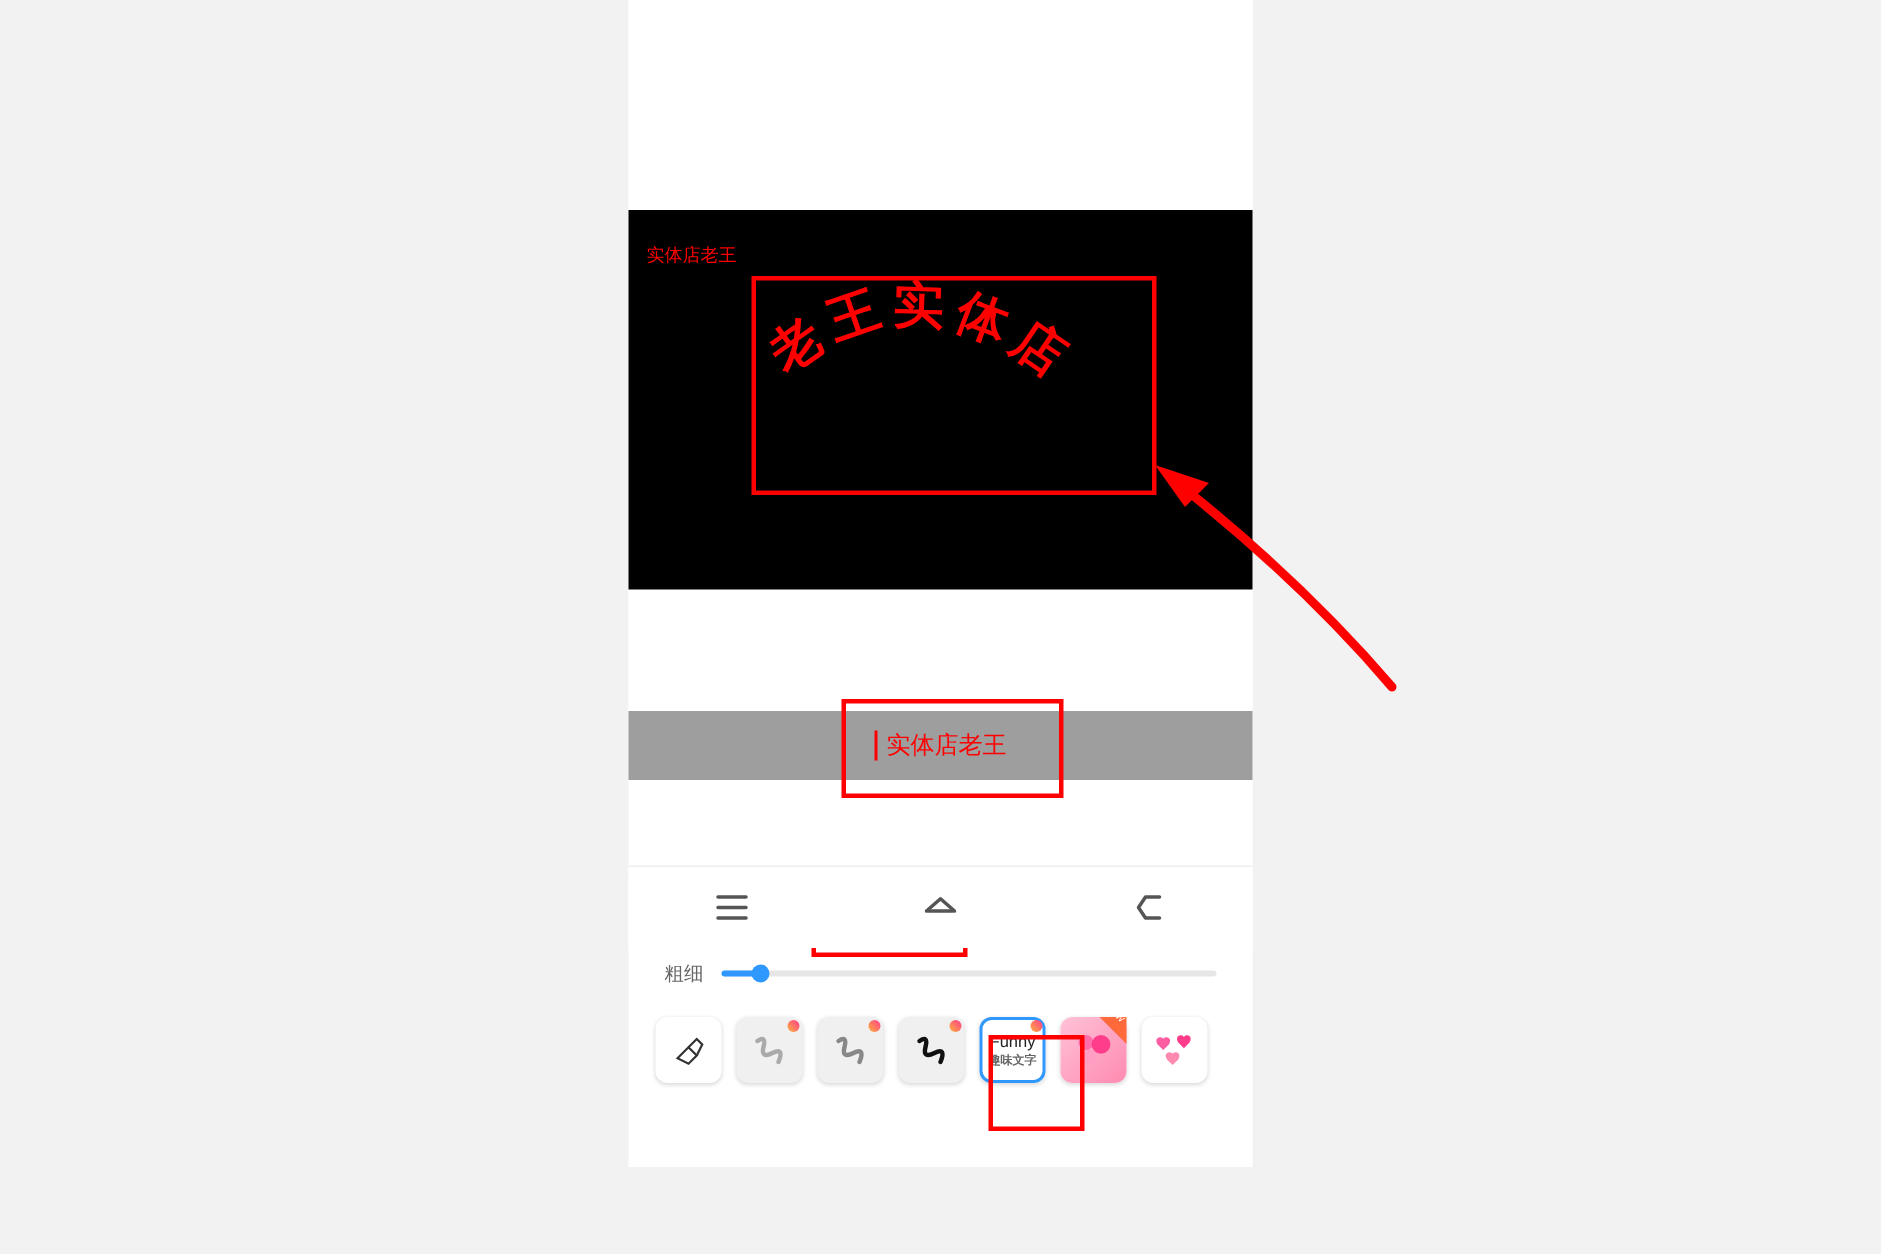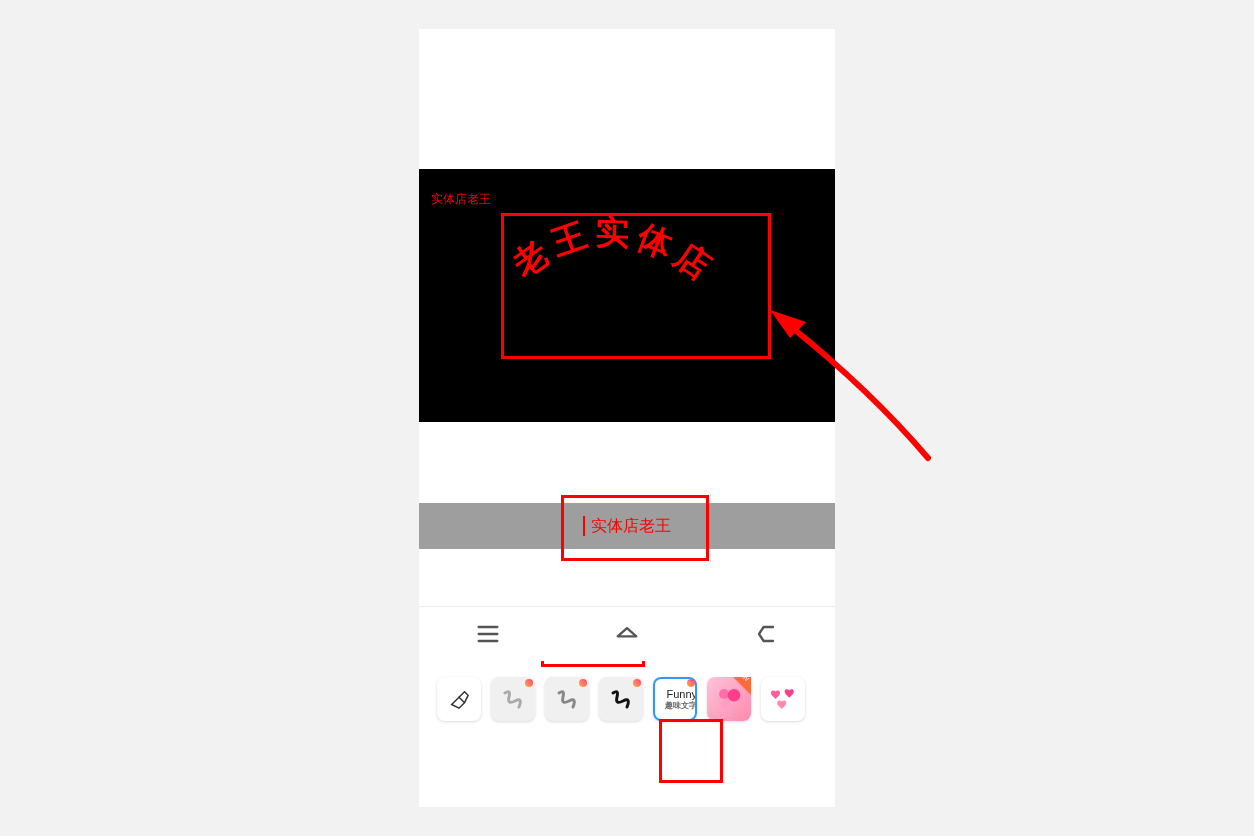"实体店老王" .phone { margin-top: 29px -> none }
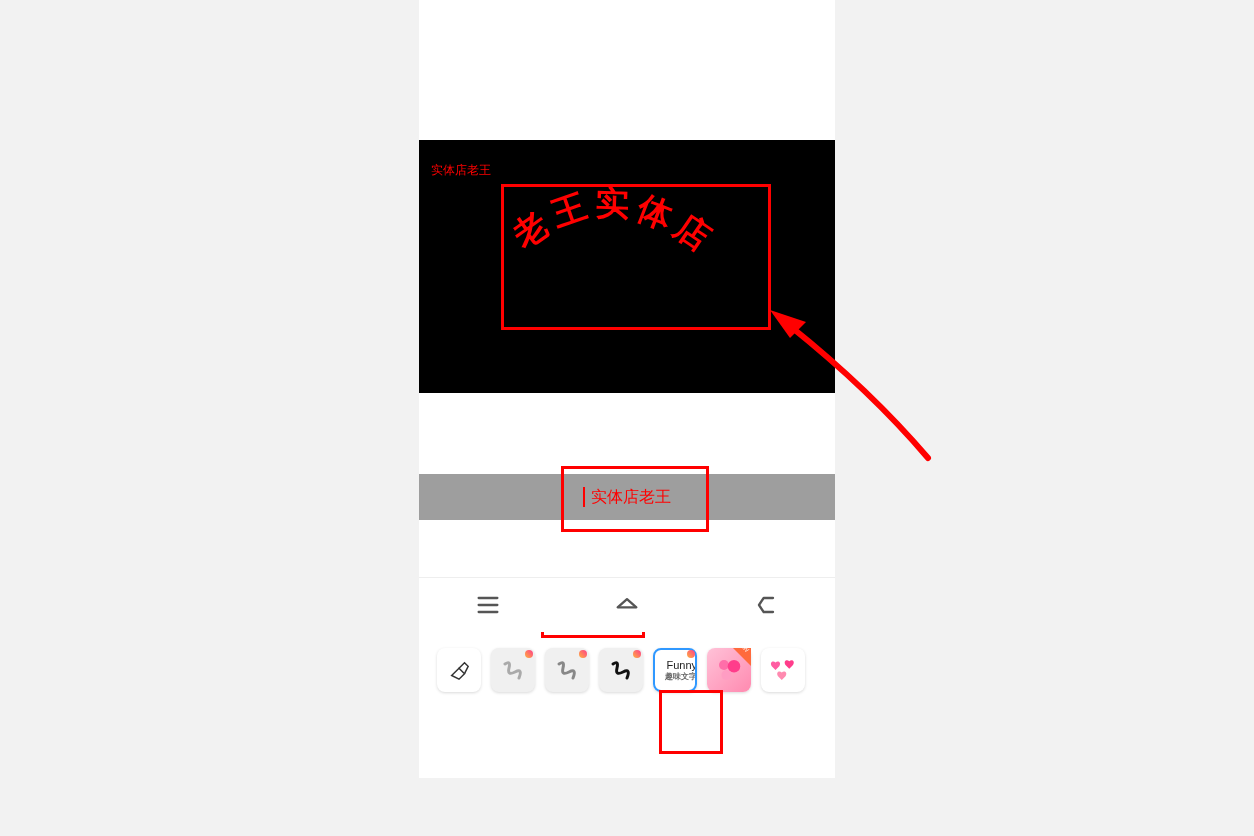"粗细" div.slider-row { html: none -> <div> <div>粗细</div> <div> <div></div> <div></div> </div> </div> }
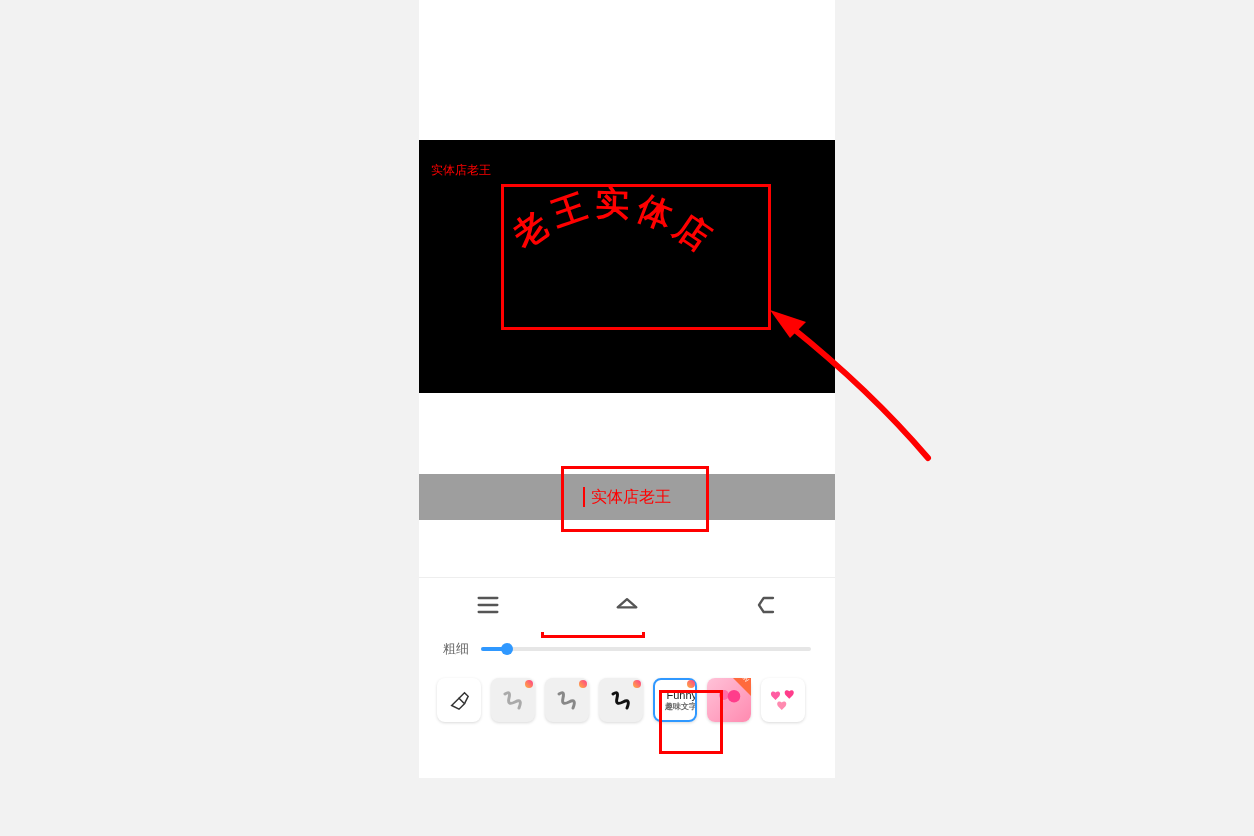"Funny" .brush.selected { align-items: flex-end -> none }
